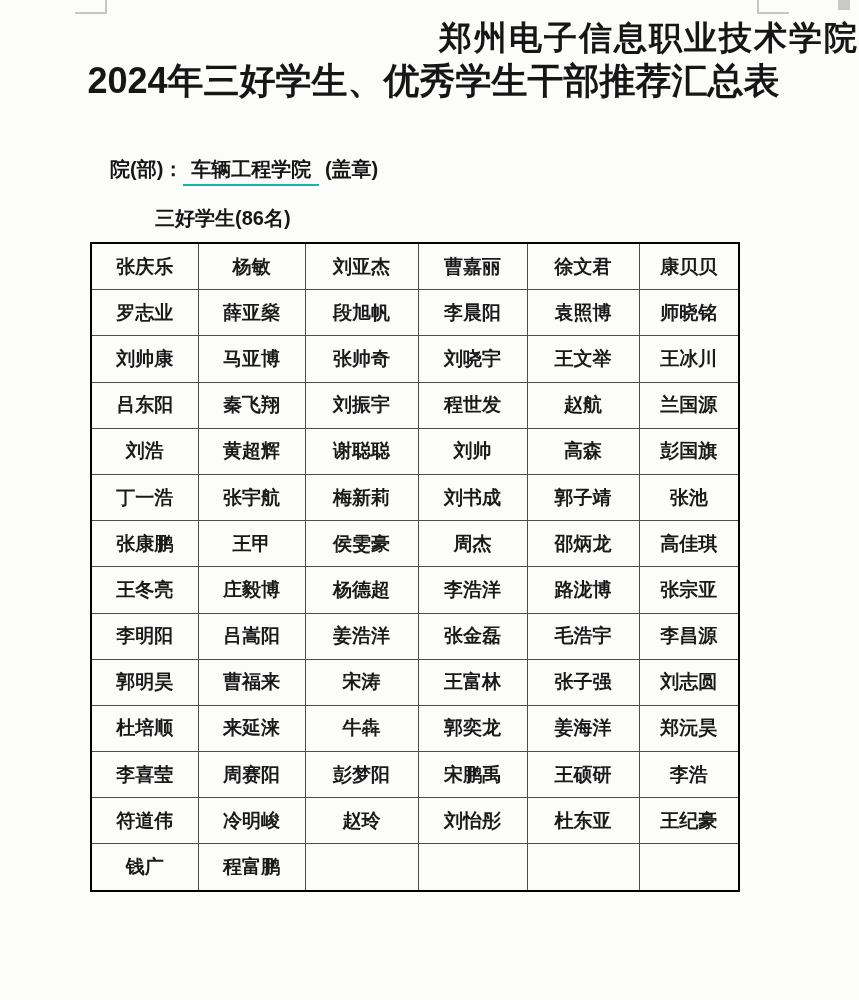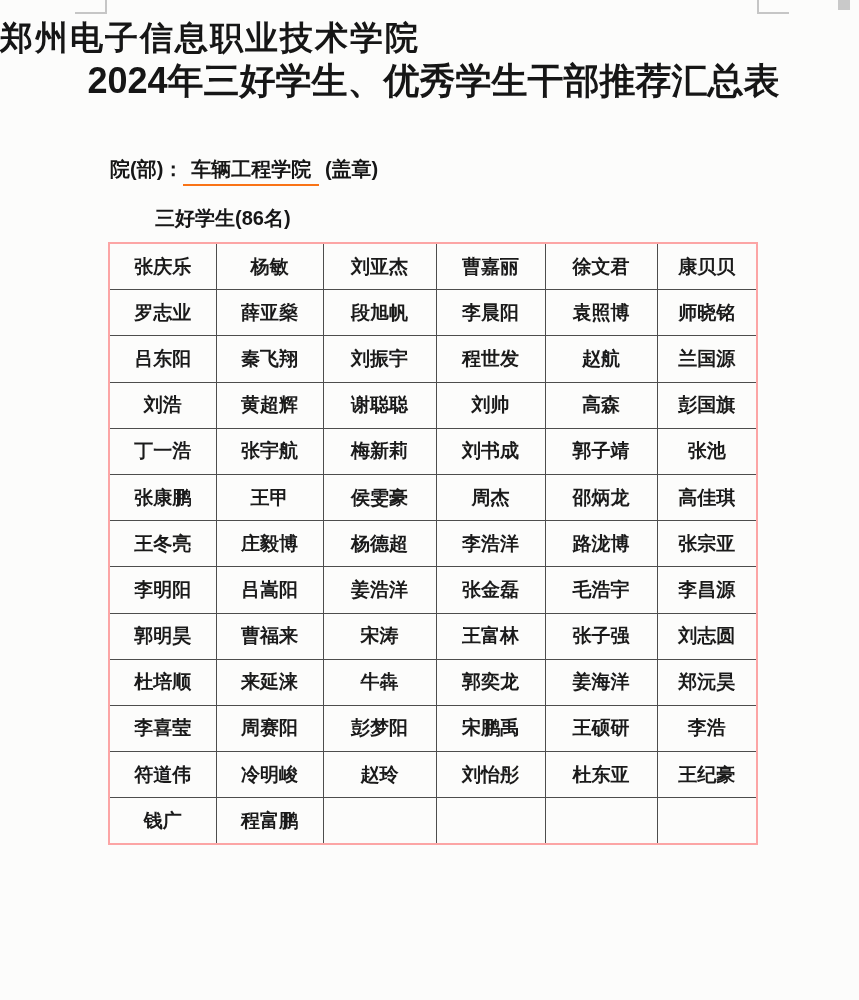"郑州电子信息职业技术学院" .title-line1 { text-align: left -> right }
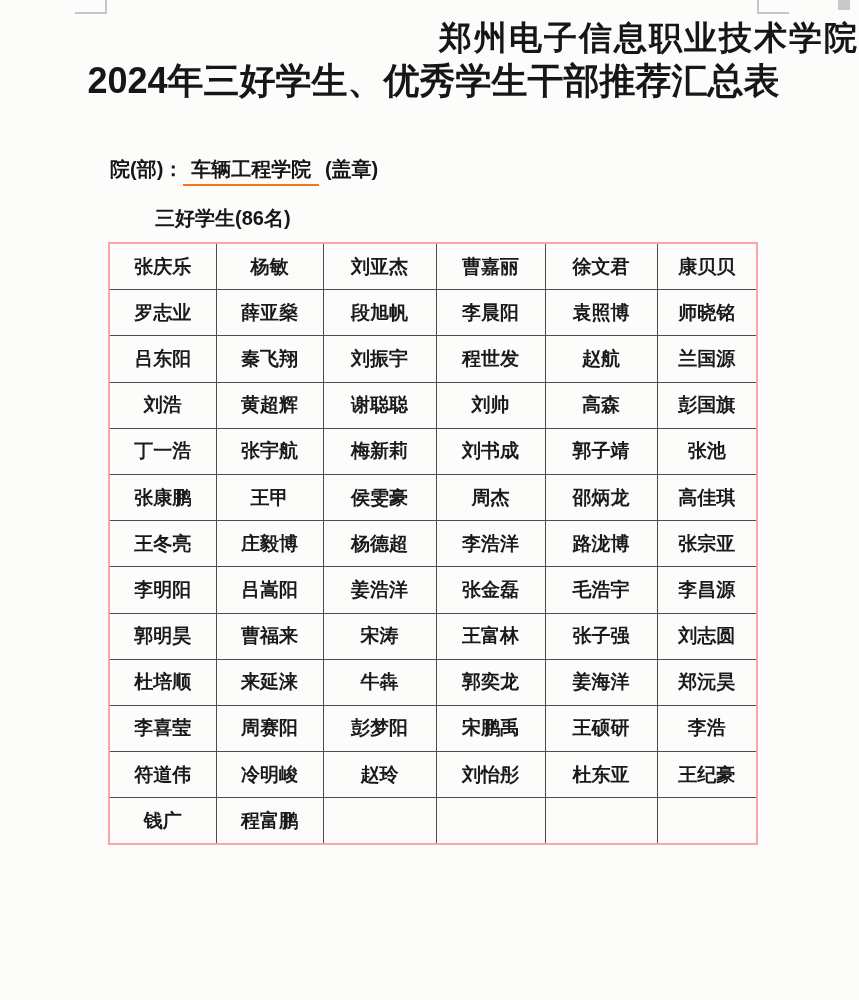"车辆工程学院" .dept-underlined { border-bottom: 2px solid #f97316 -> 2px solid #14b8a6 }
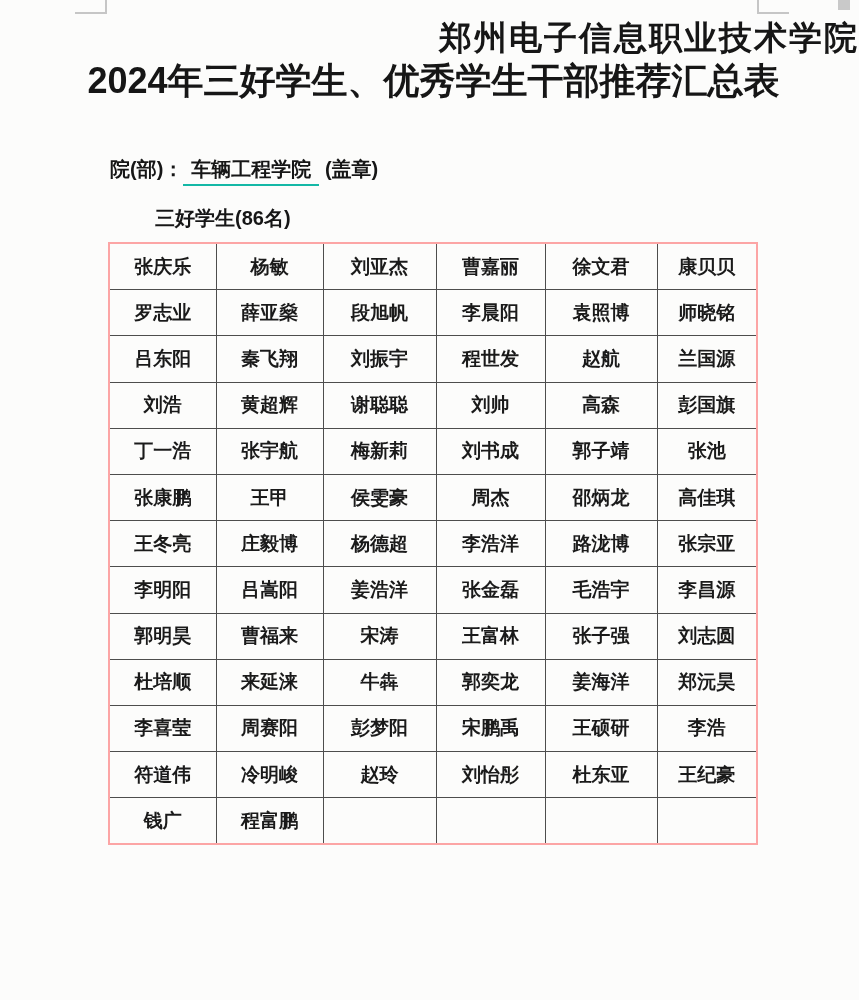"张庆乐" table.students { border: 2px solid #fca5a5 -> 2px solid #000000; left: 108px -> 90px }
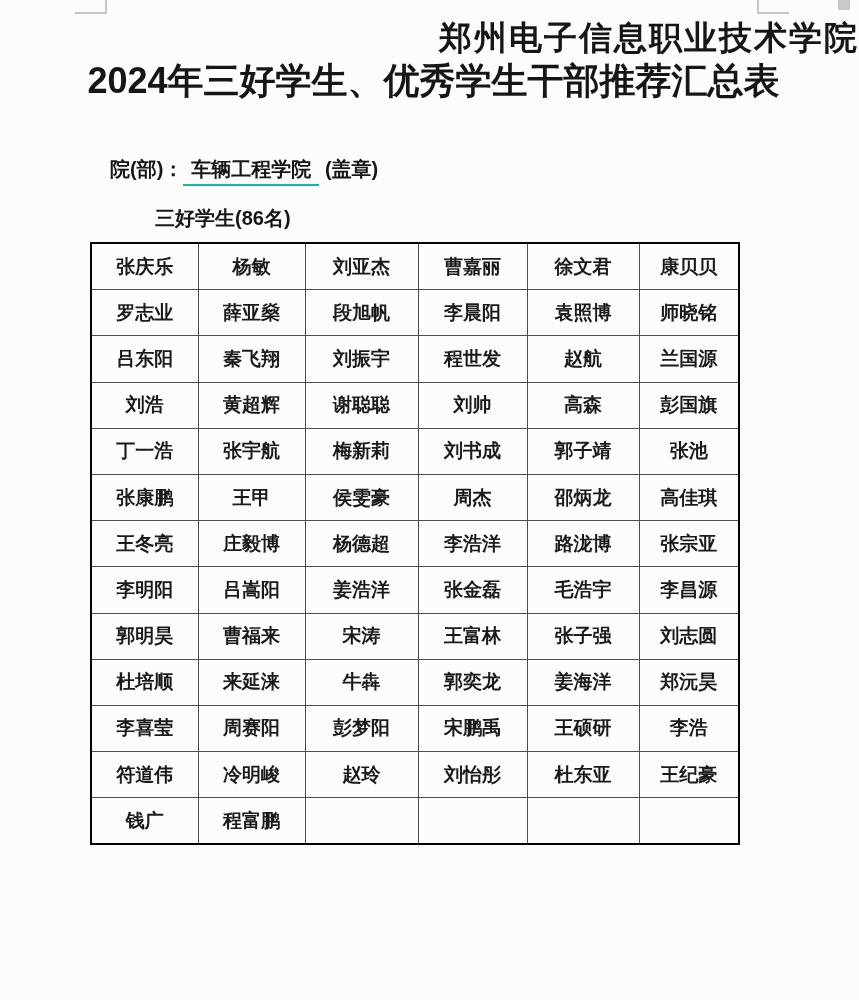"刘帅康" tr { html: none -> <tr> <td>刘帅康</td> <td>马亚博</td> <td>张帅奇</td> <td>刘哓宇</td> <td>王文举</td> <td>王冰川</td> </tr> }
